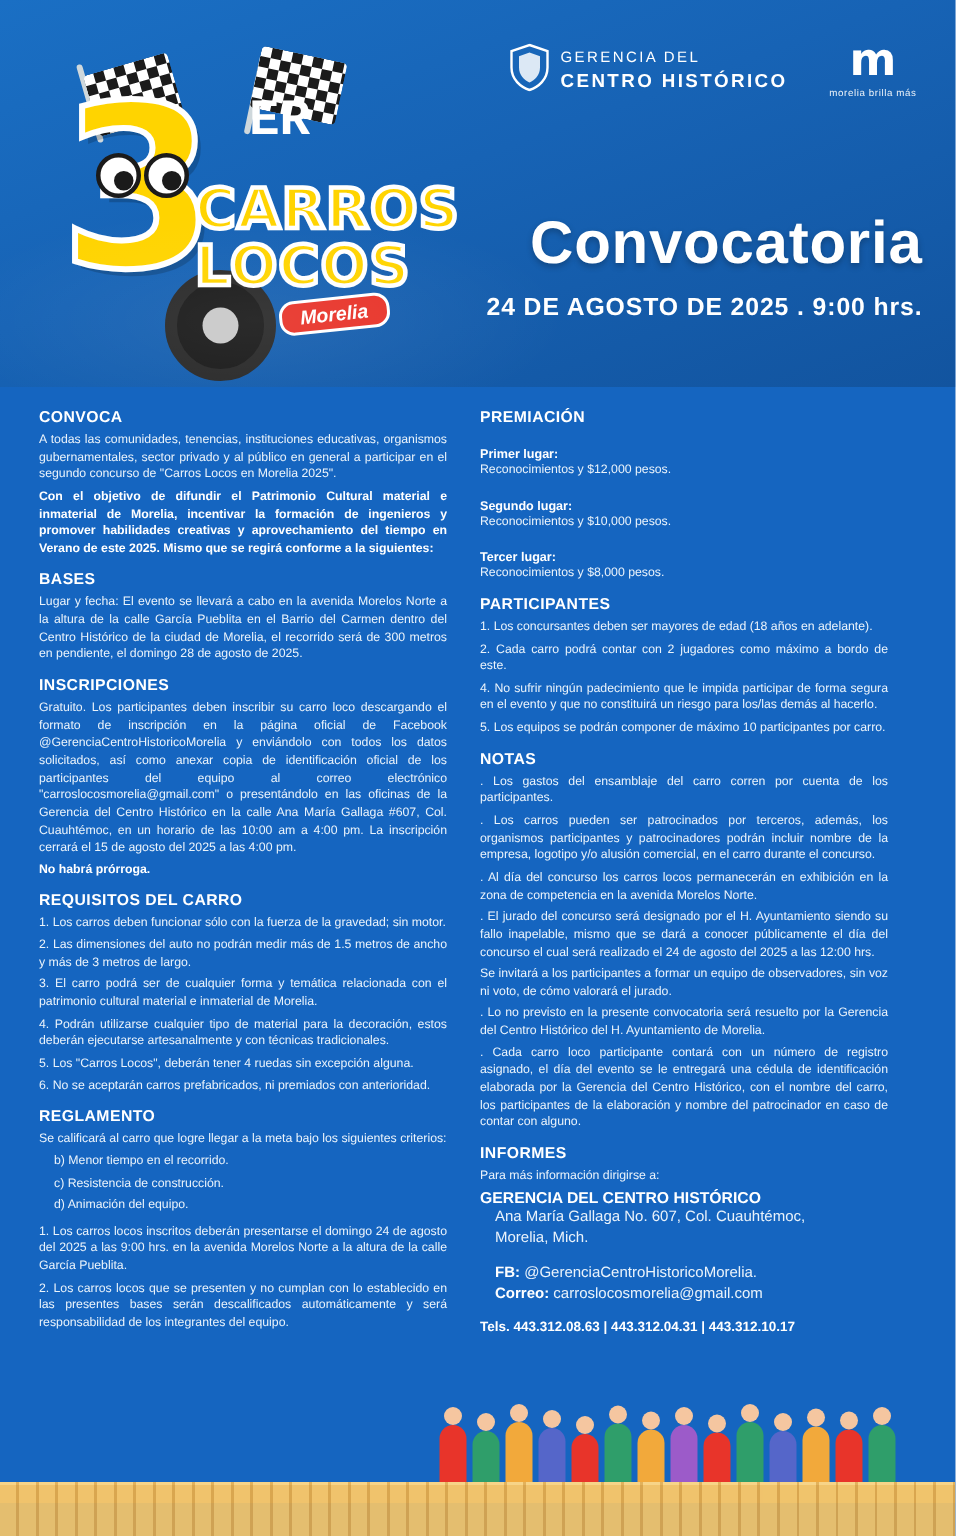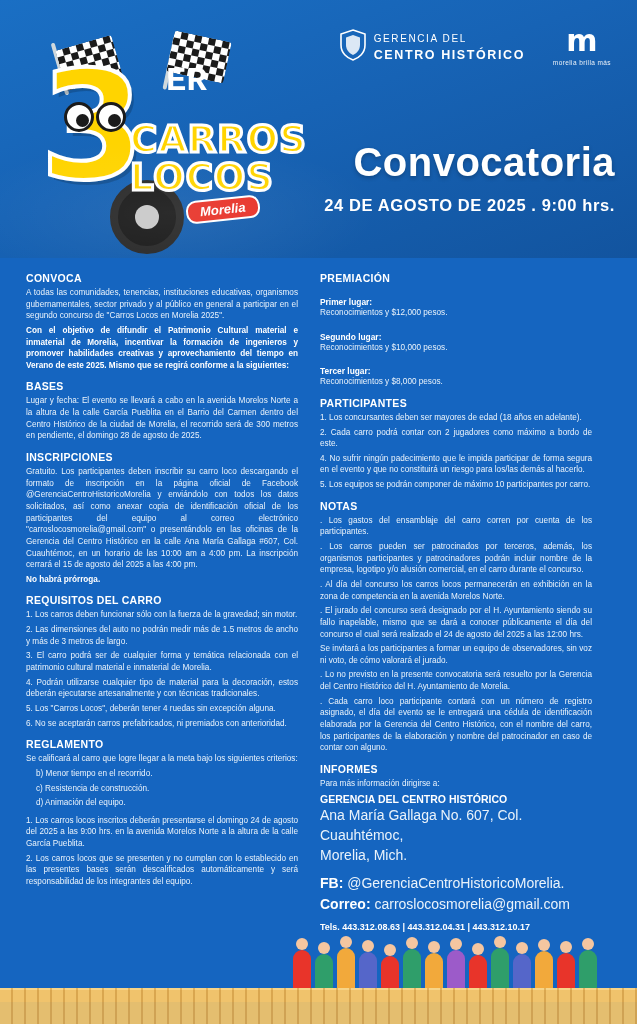"Ana María Gallaga No. 607," .contact { font-size: 14px -> 10px; margin-left: none -> 10px }
